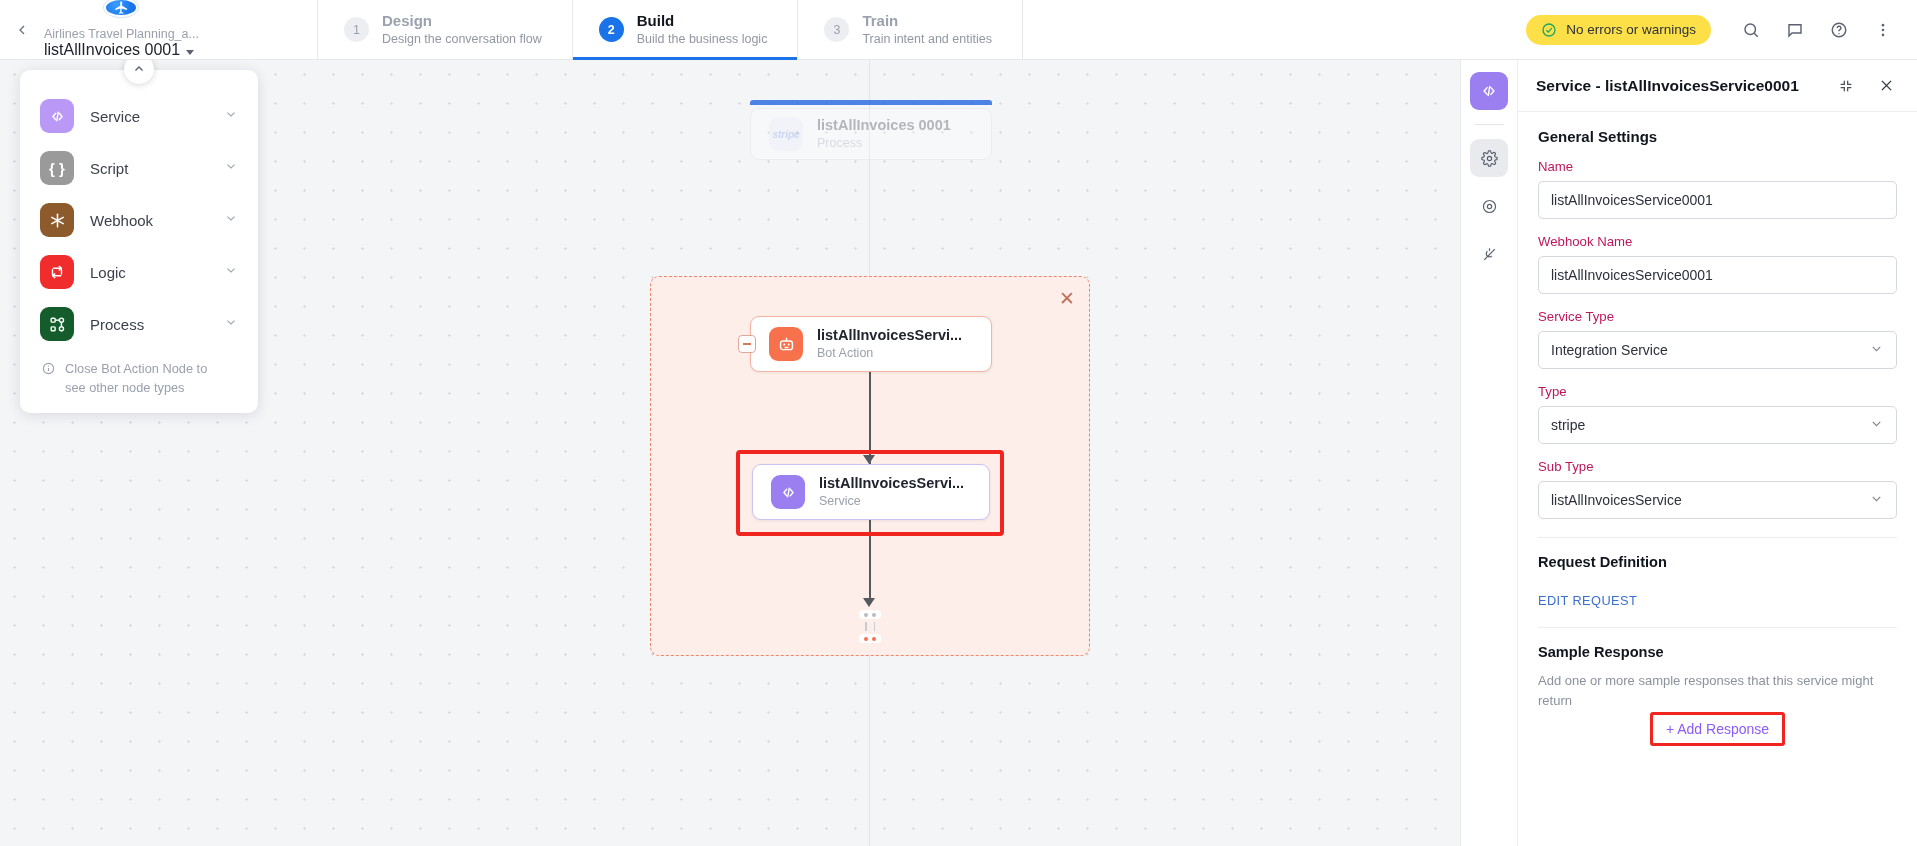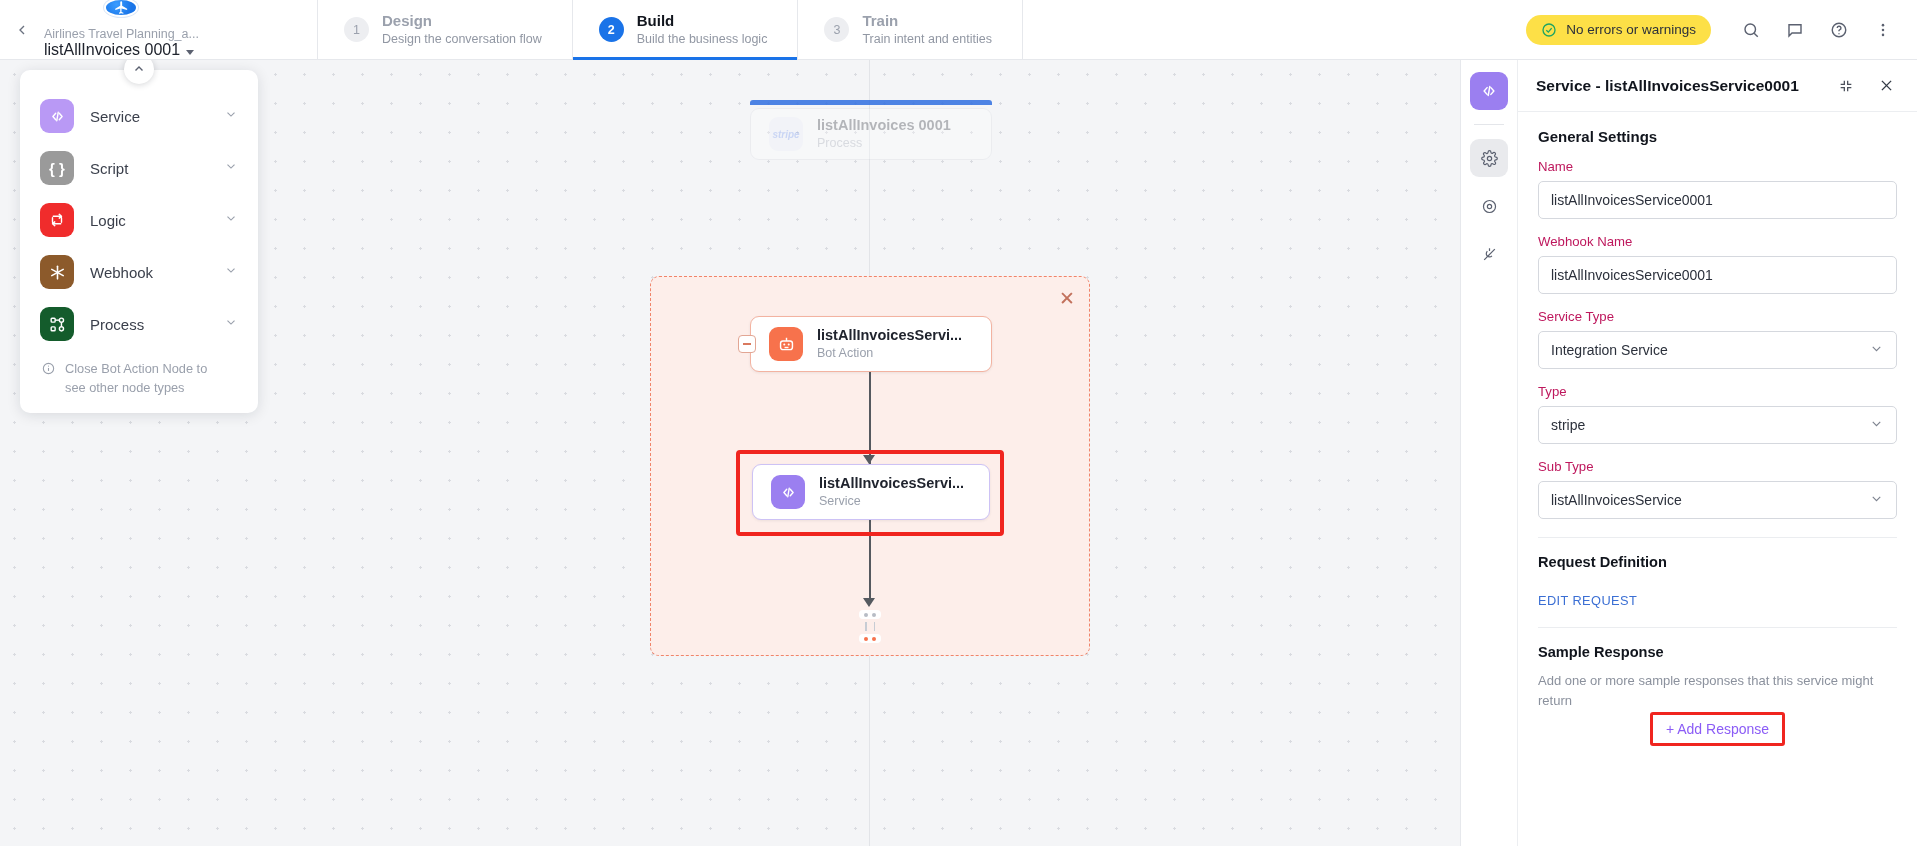"Logic" div.pal-item { order: before "Webhook" -> after "Webhook" }
